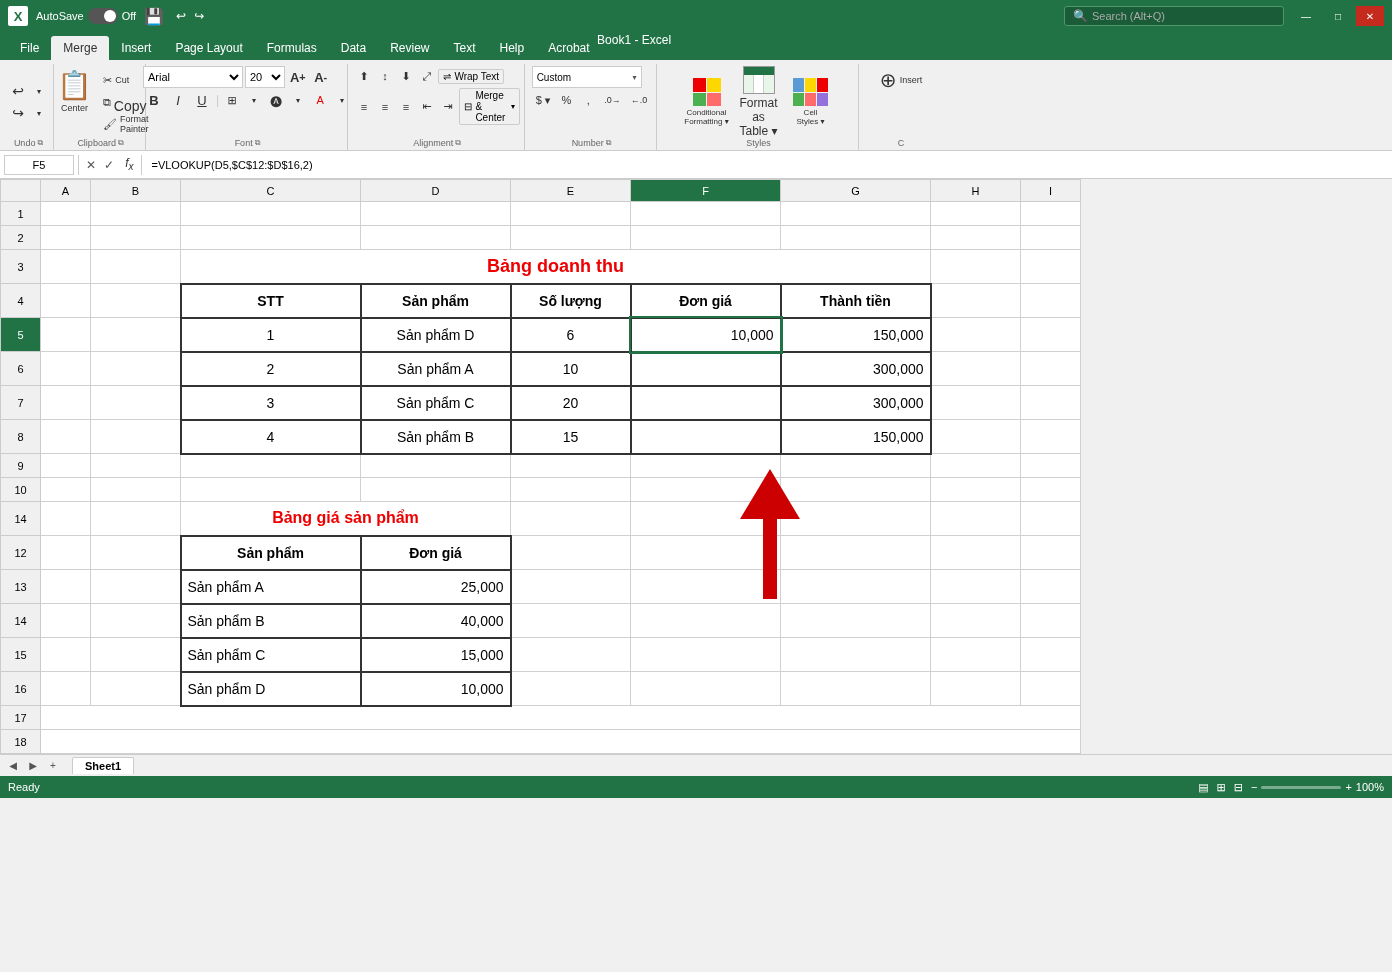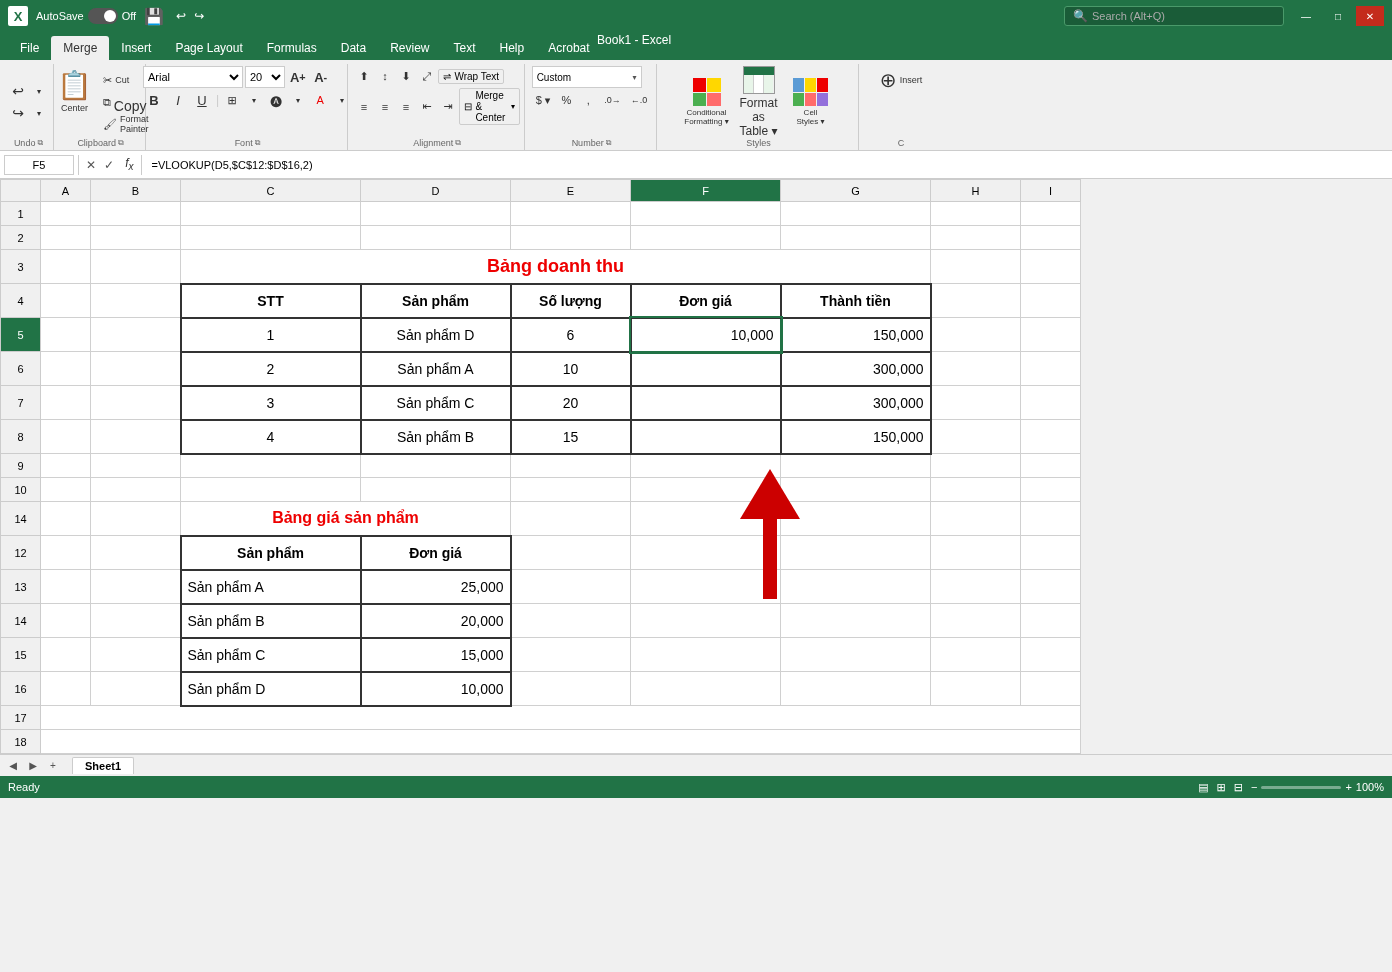"20,000" td { text: 20,000 -> 40,000 }
